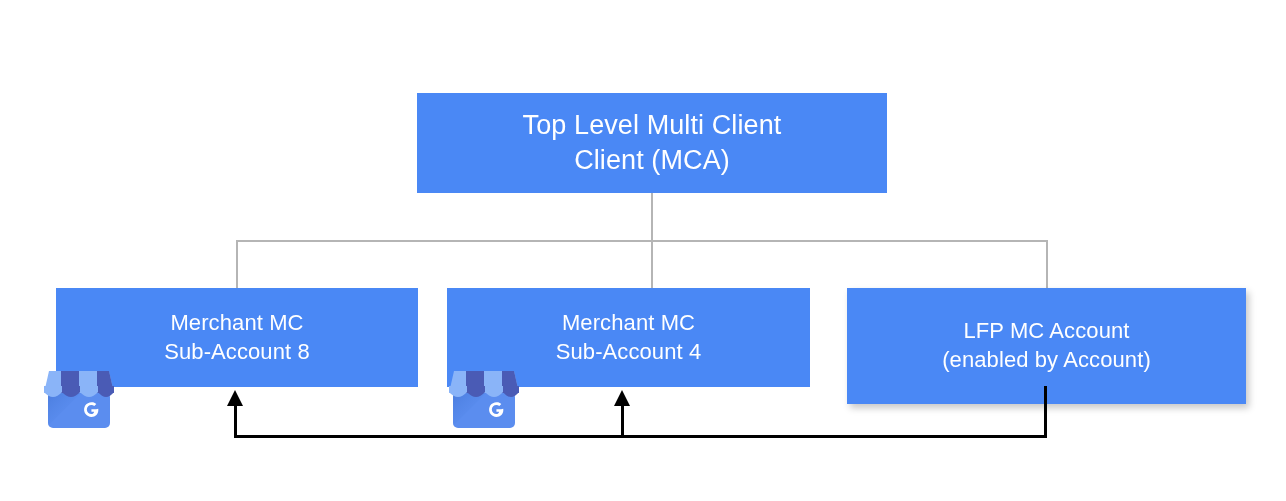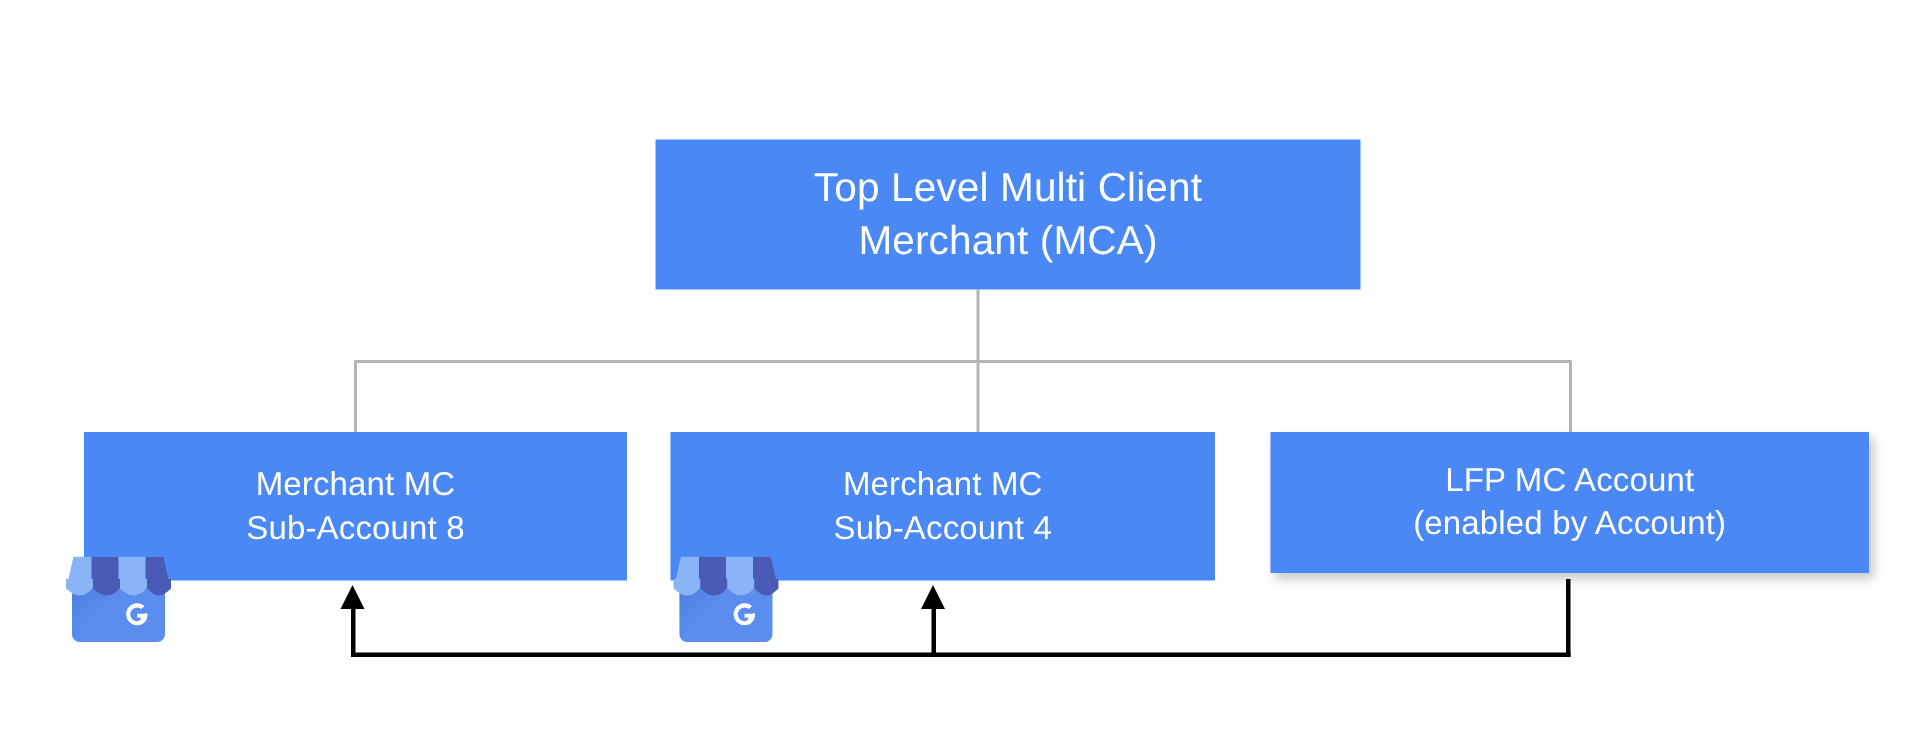"Top Level Multi Client" #node-root { margin-left: 20px -> none }
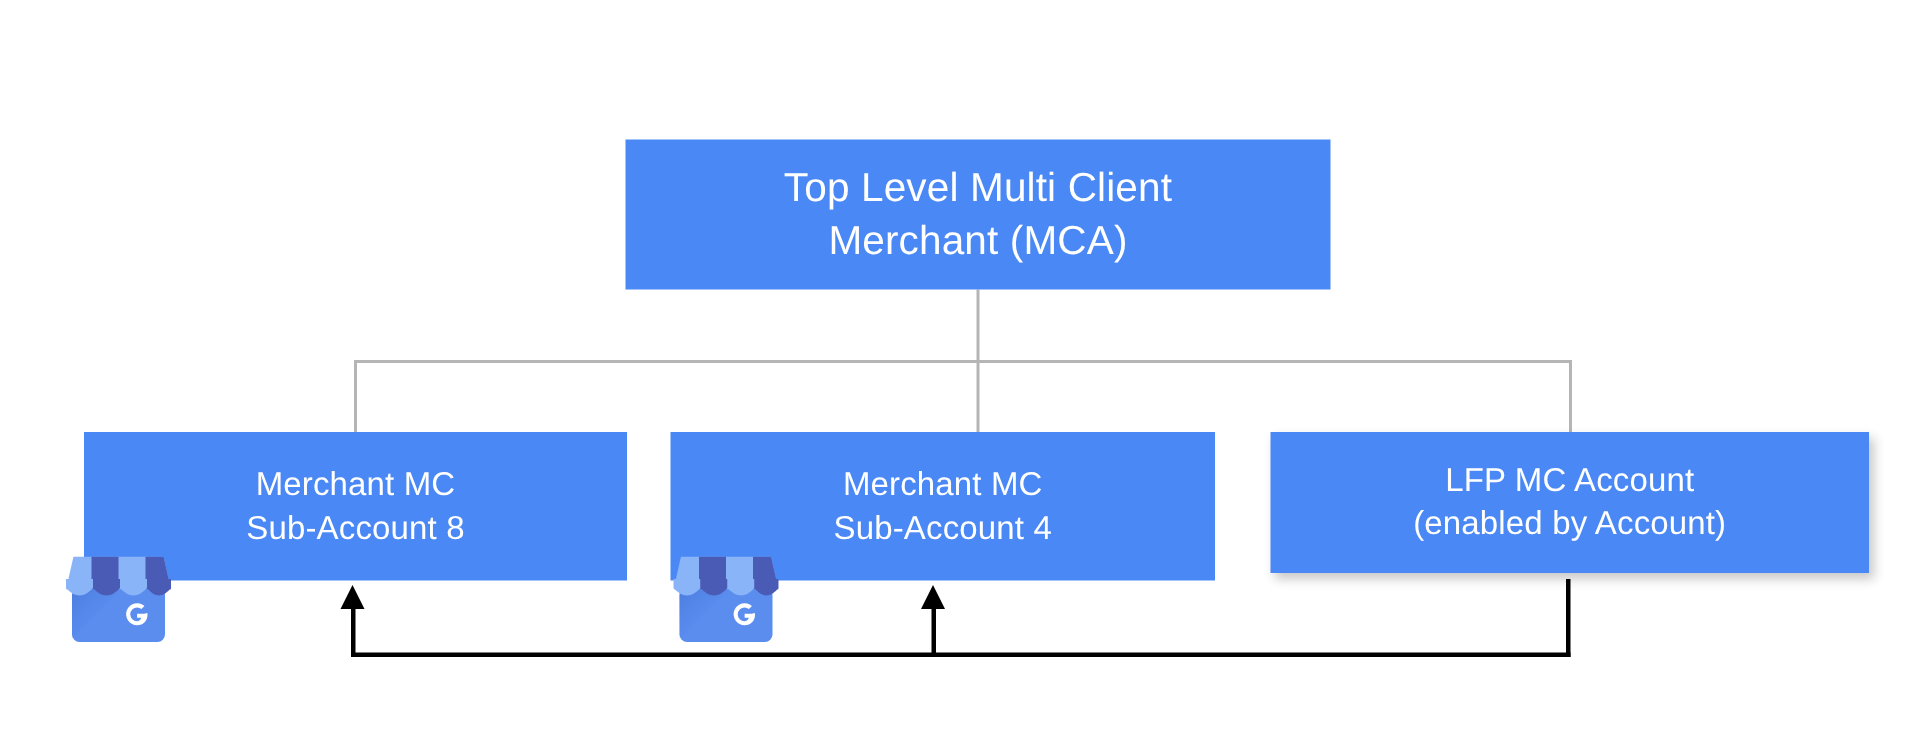"Merchant (MCA)" div { text: Merchant -> Client }
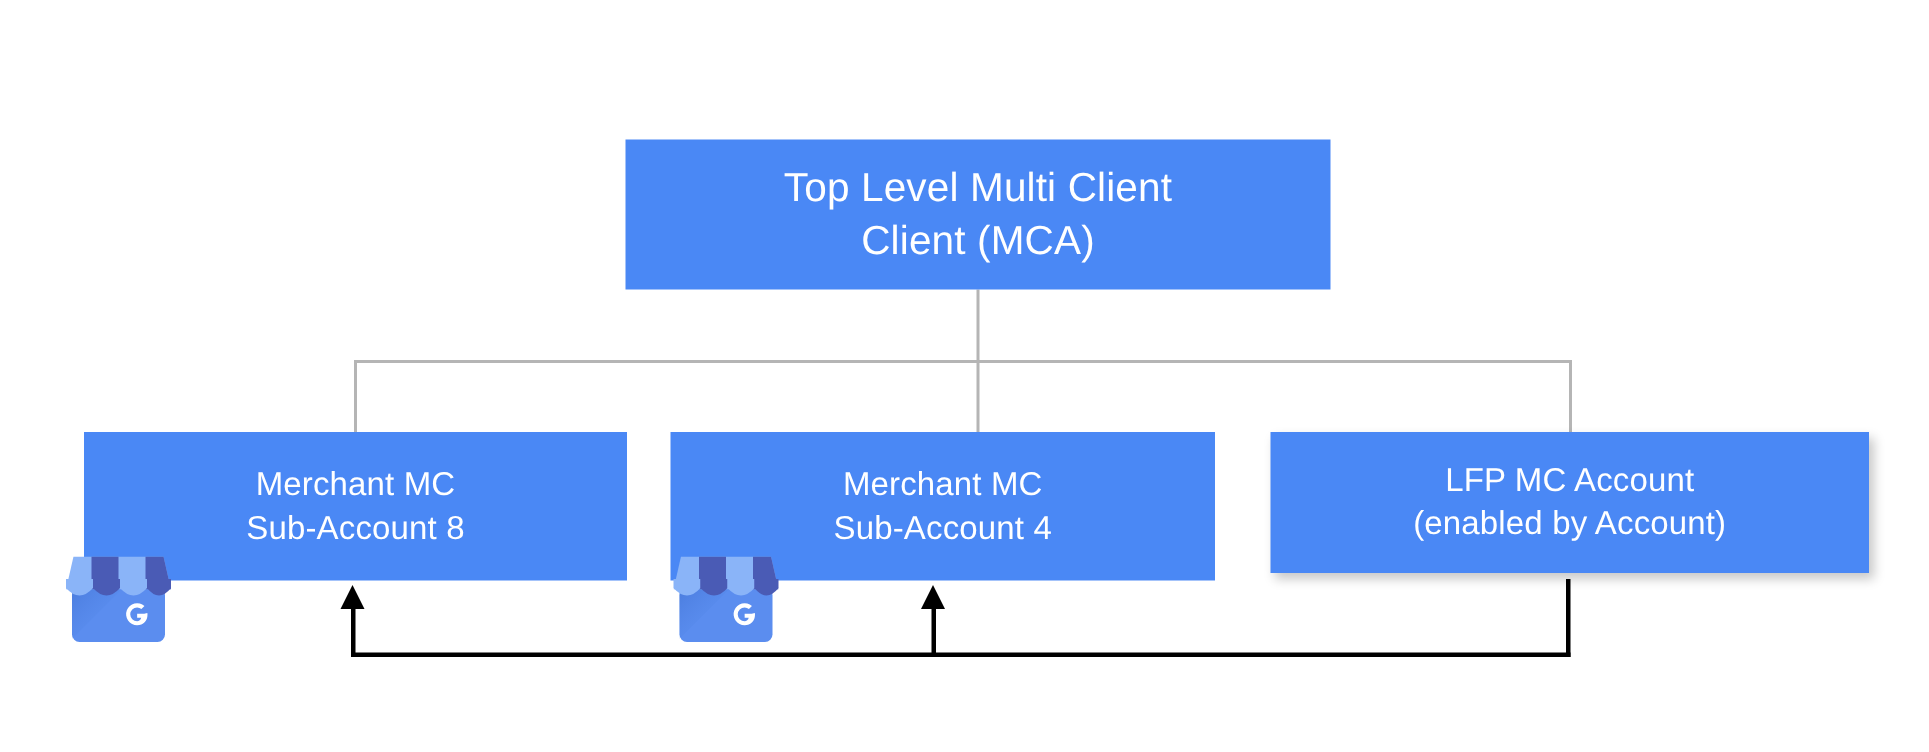"LFP MC Account" #node-lfp { height: 94px -> 116px }
